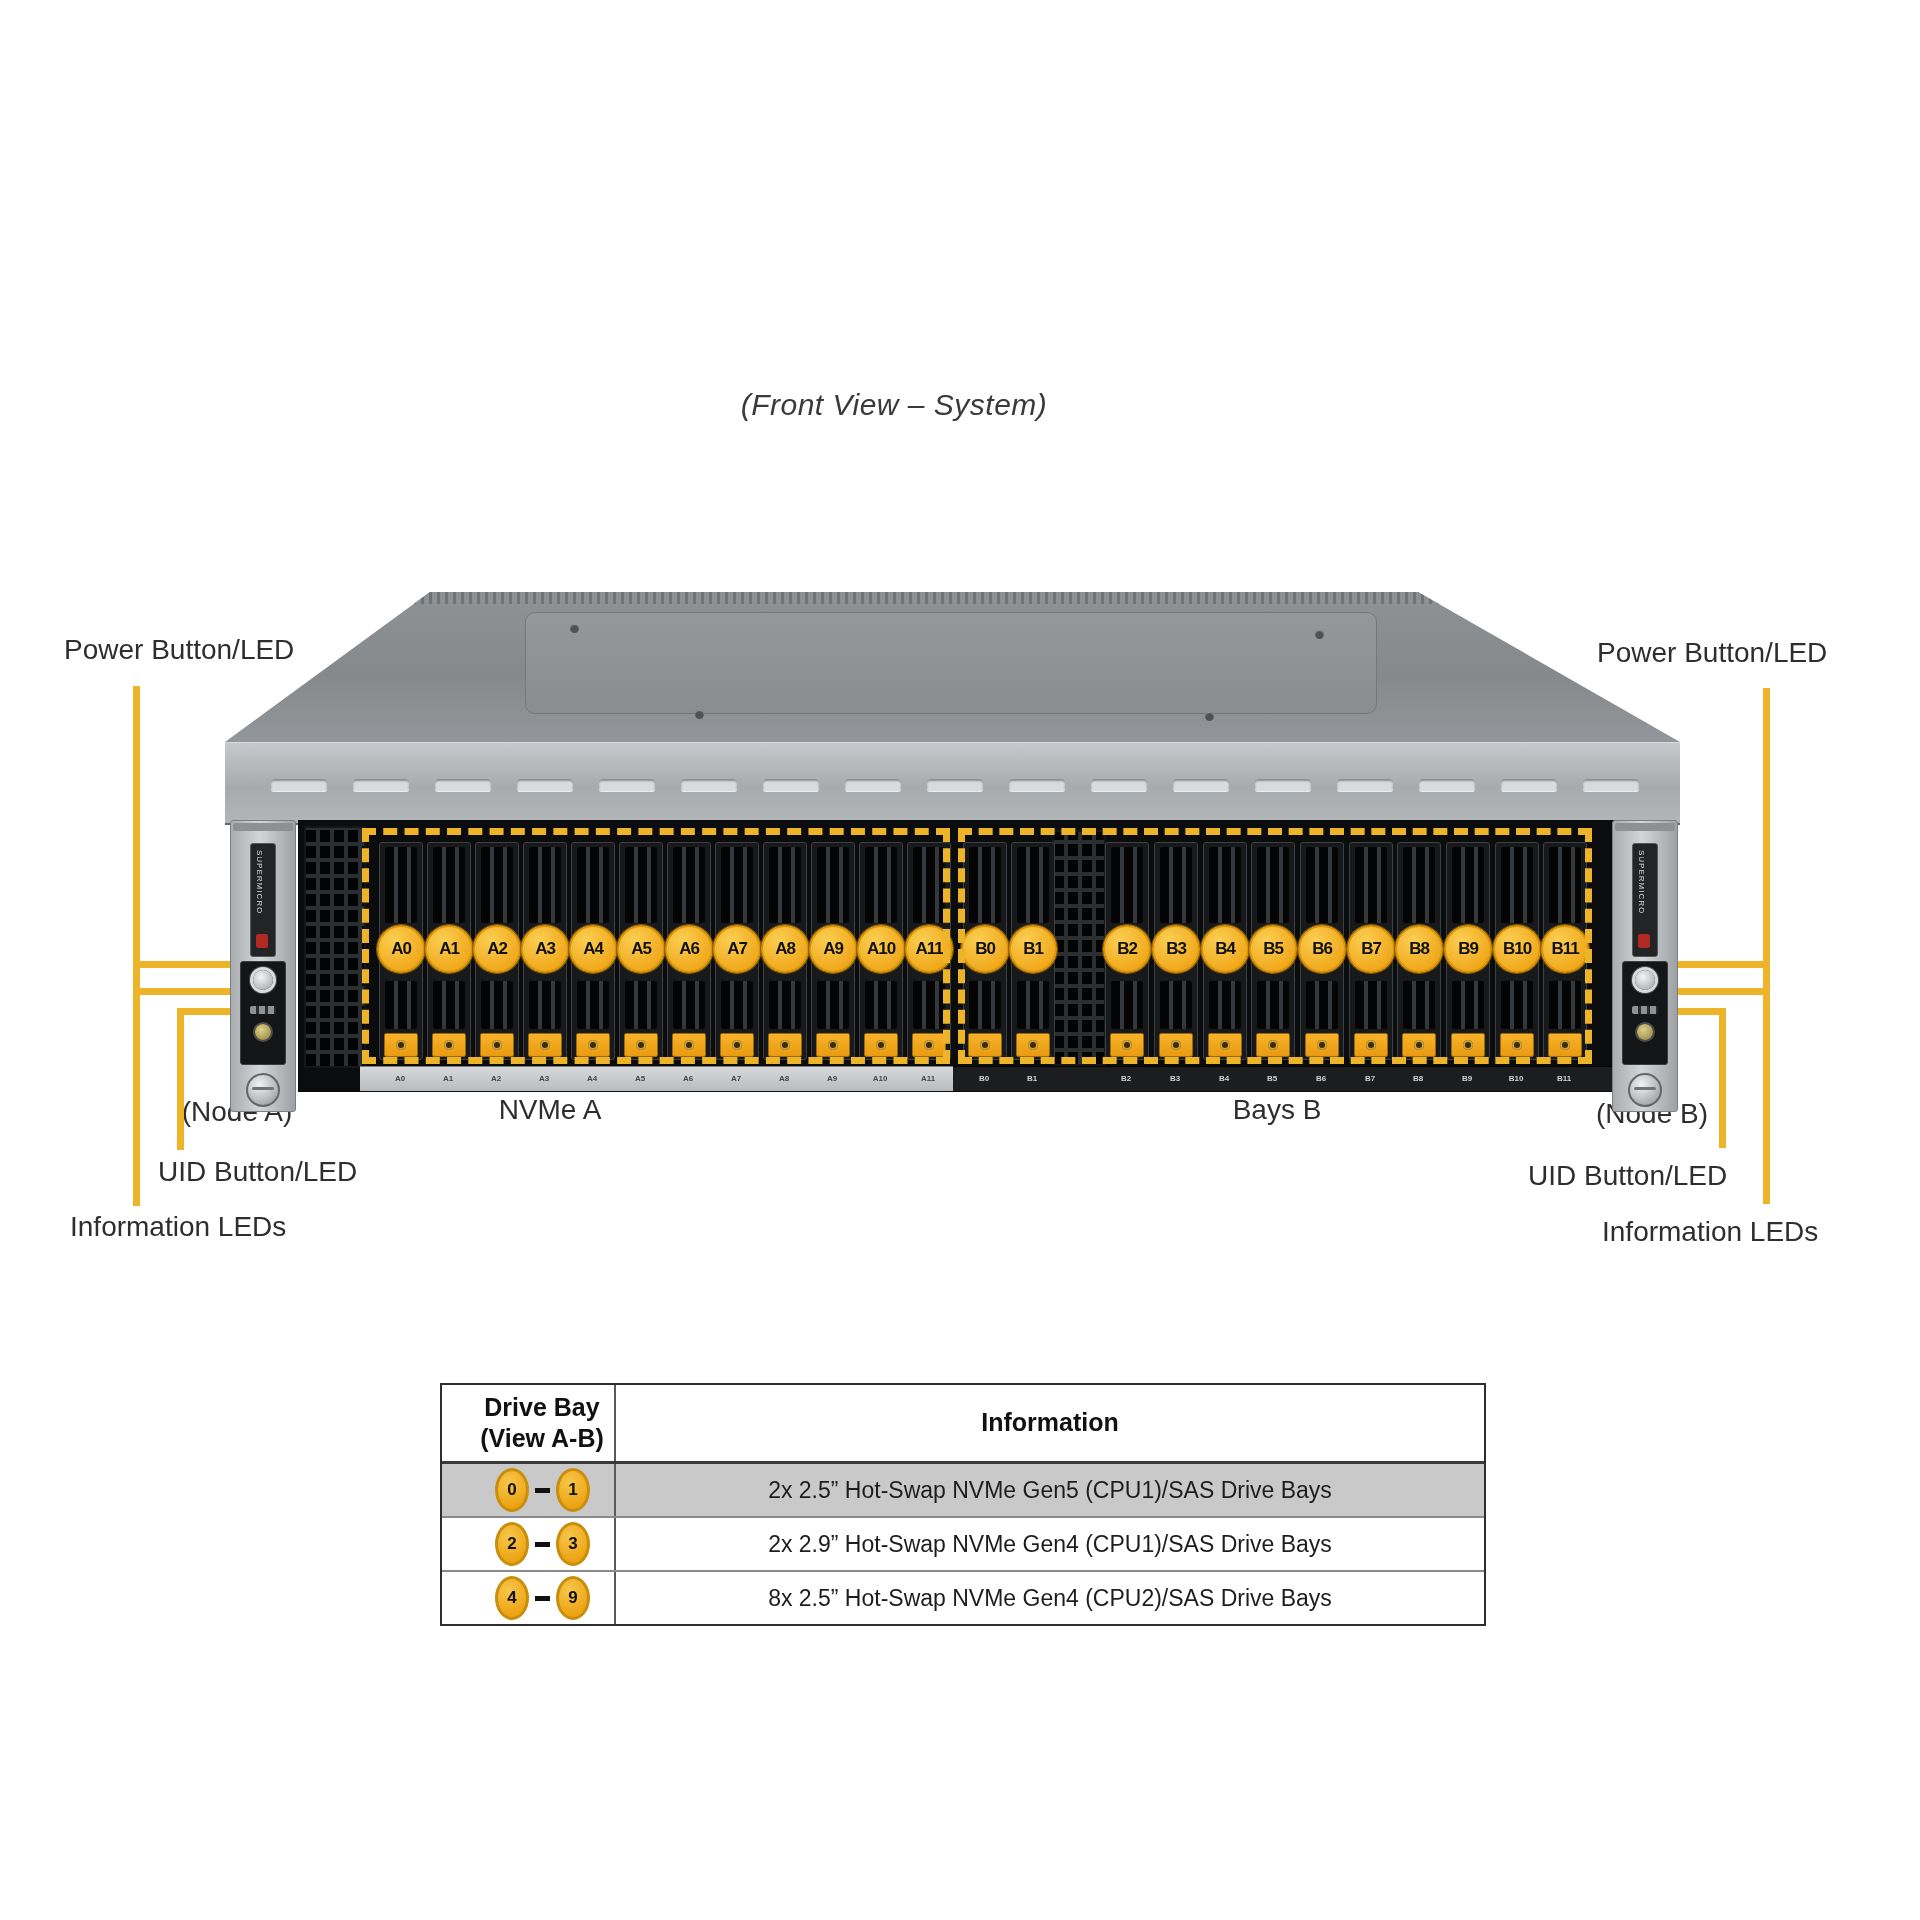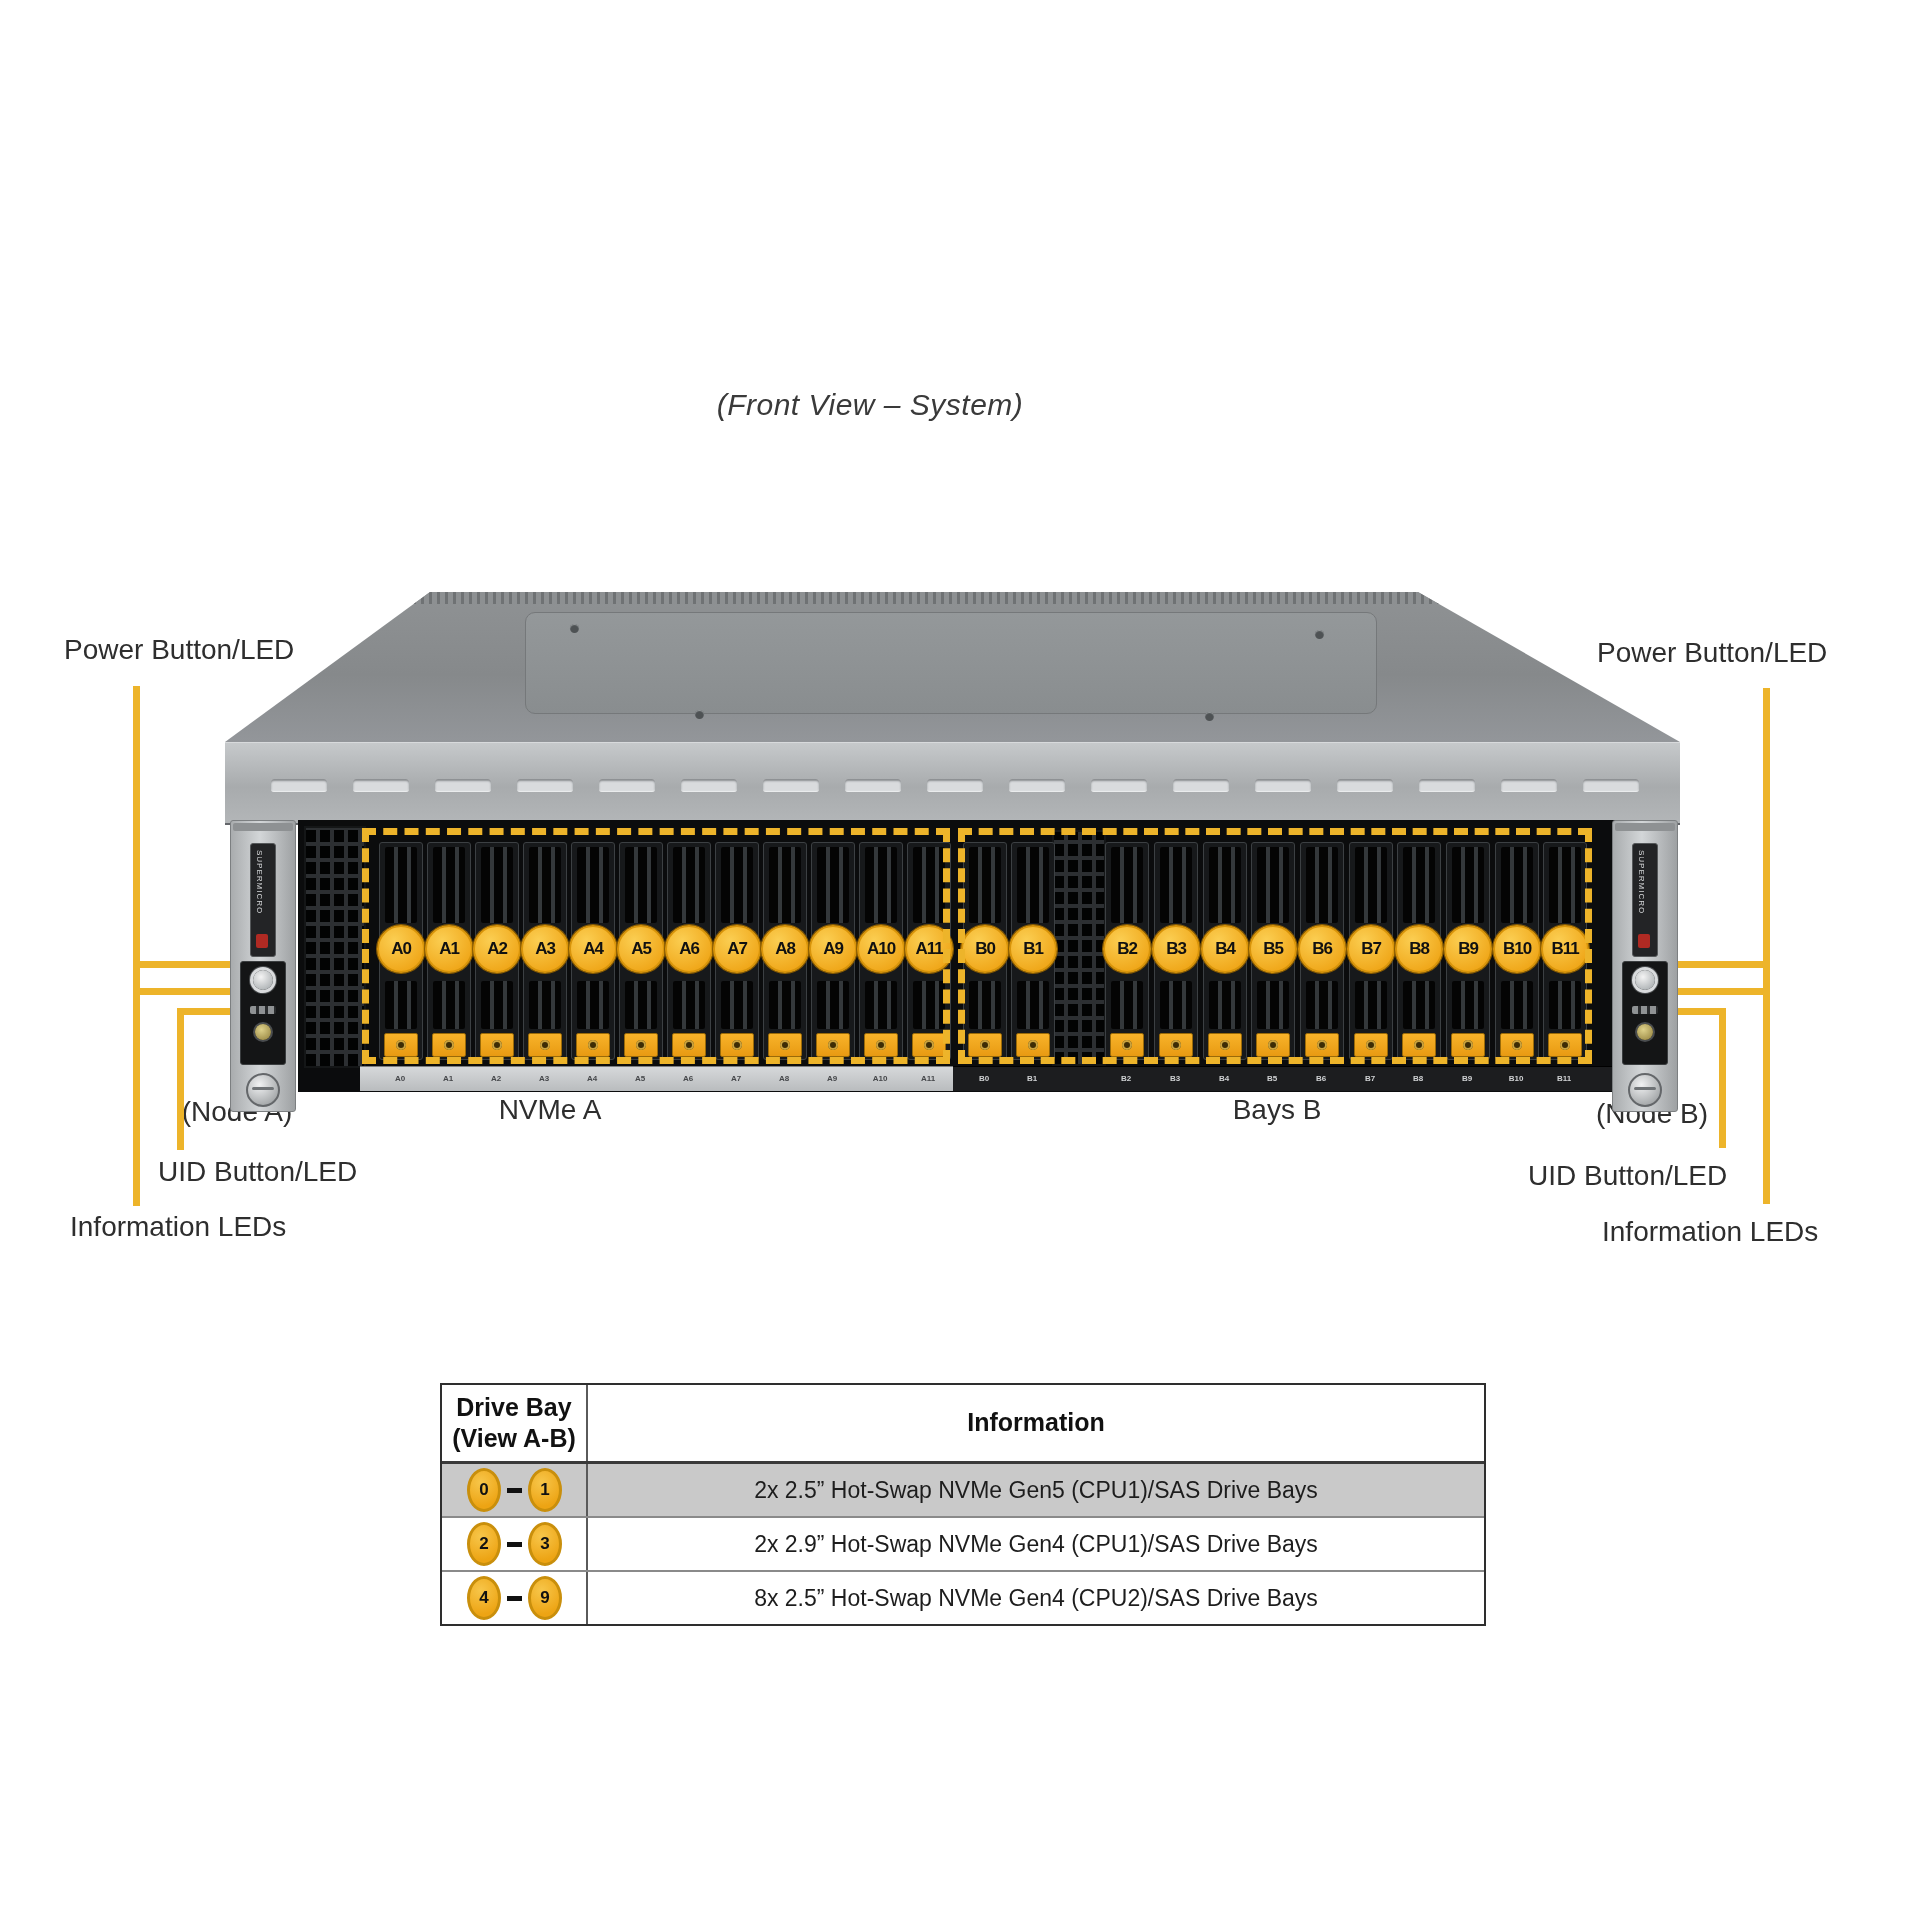"(Front View – System)" div.abs { left: 870px -> 894px }
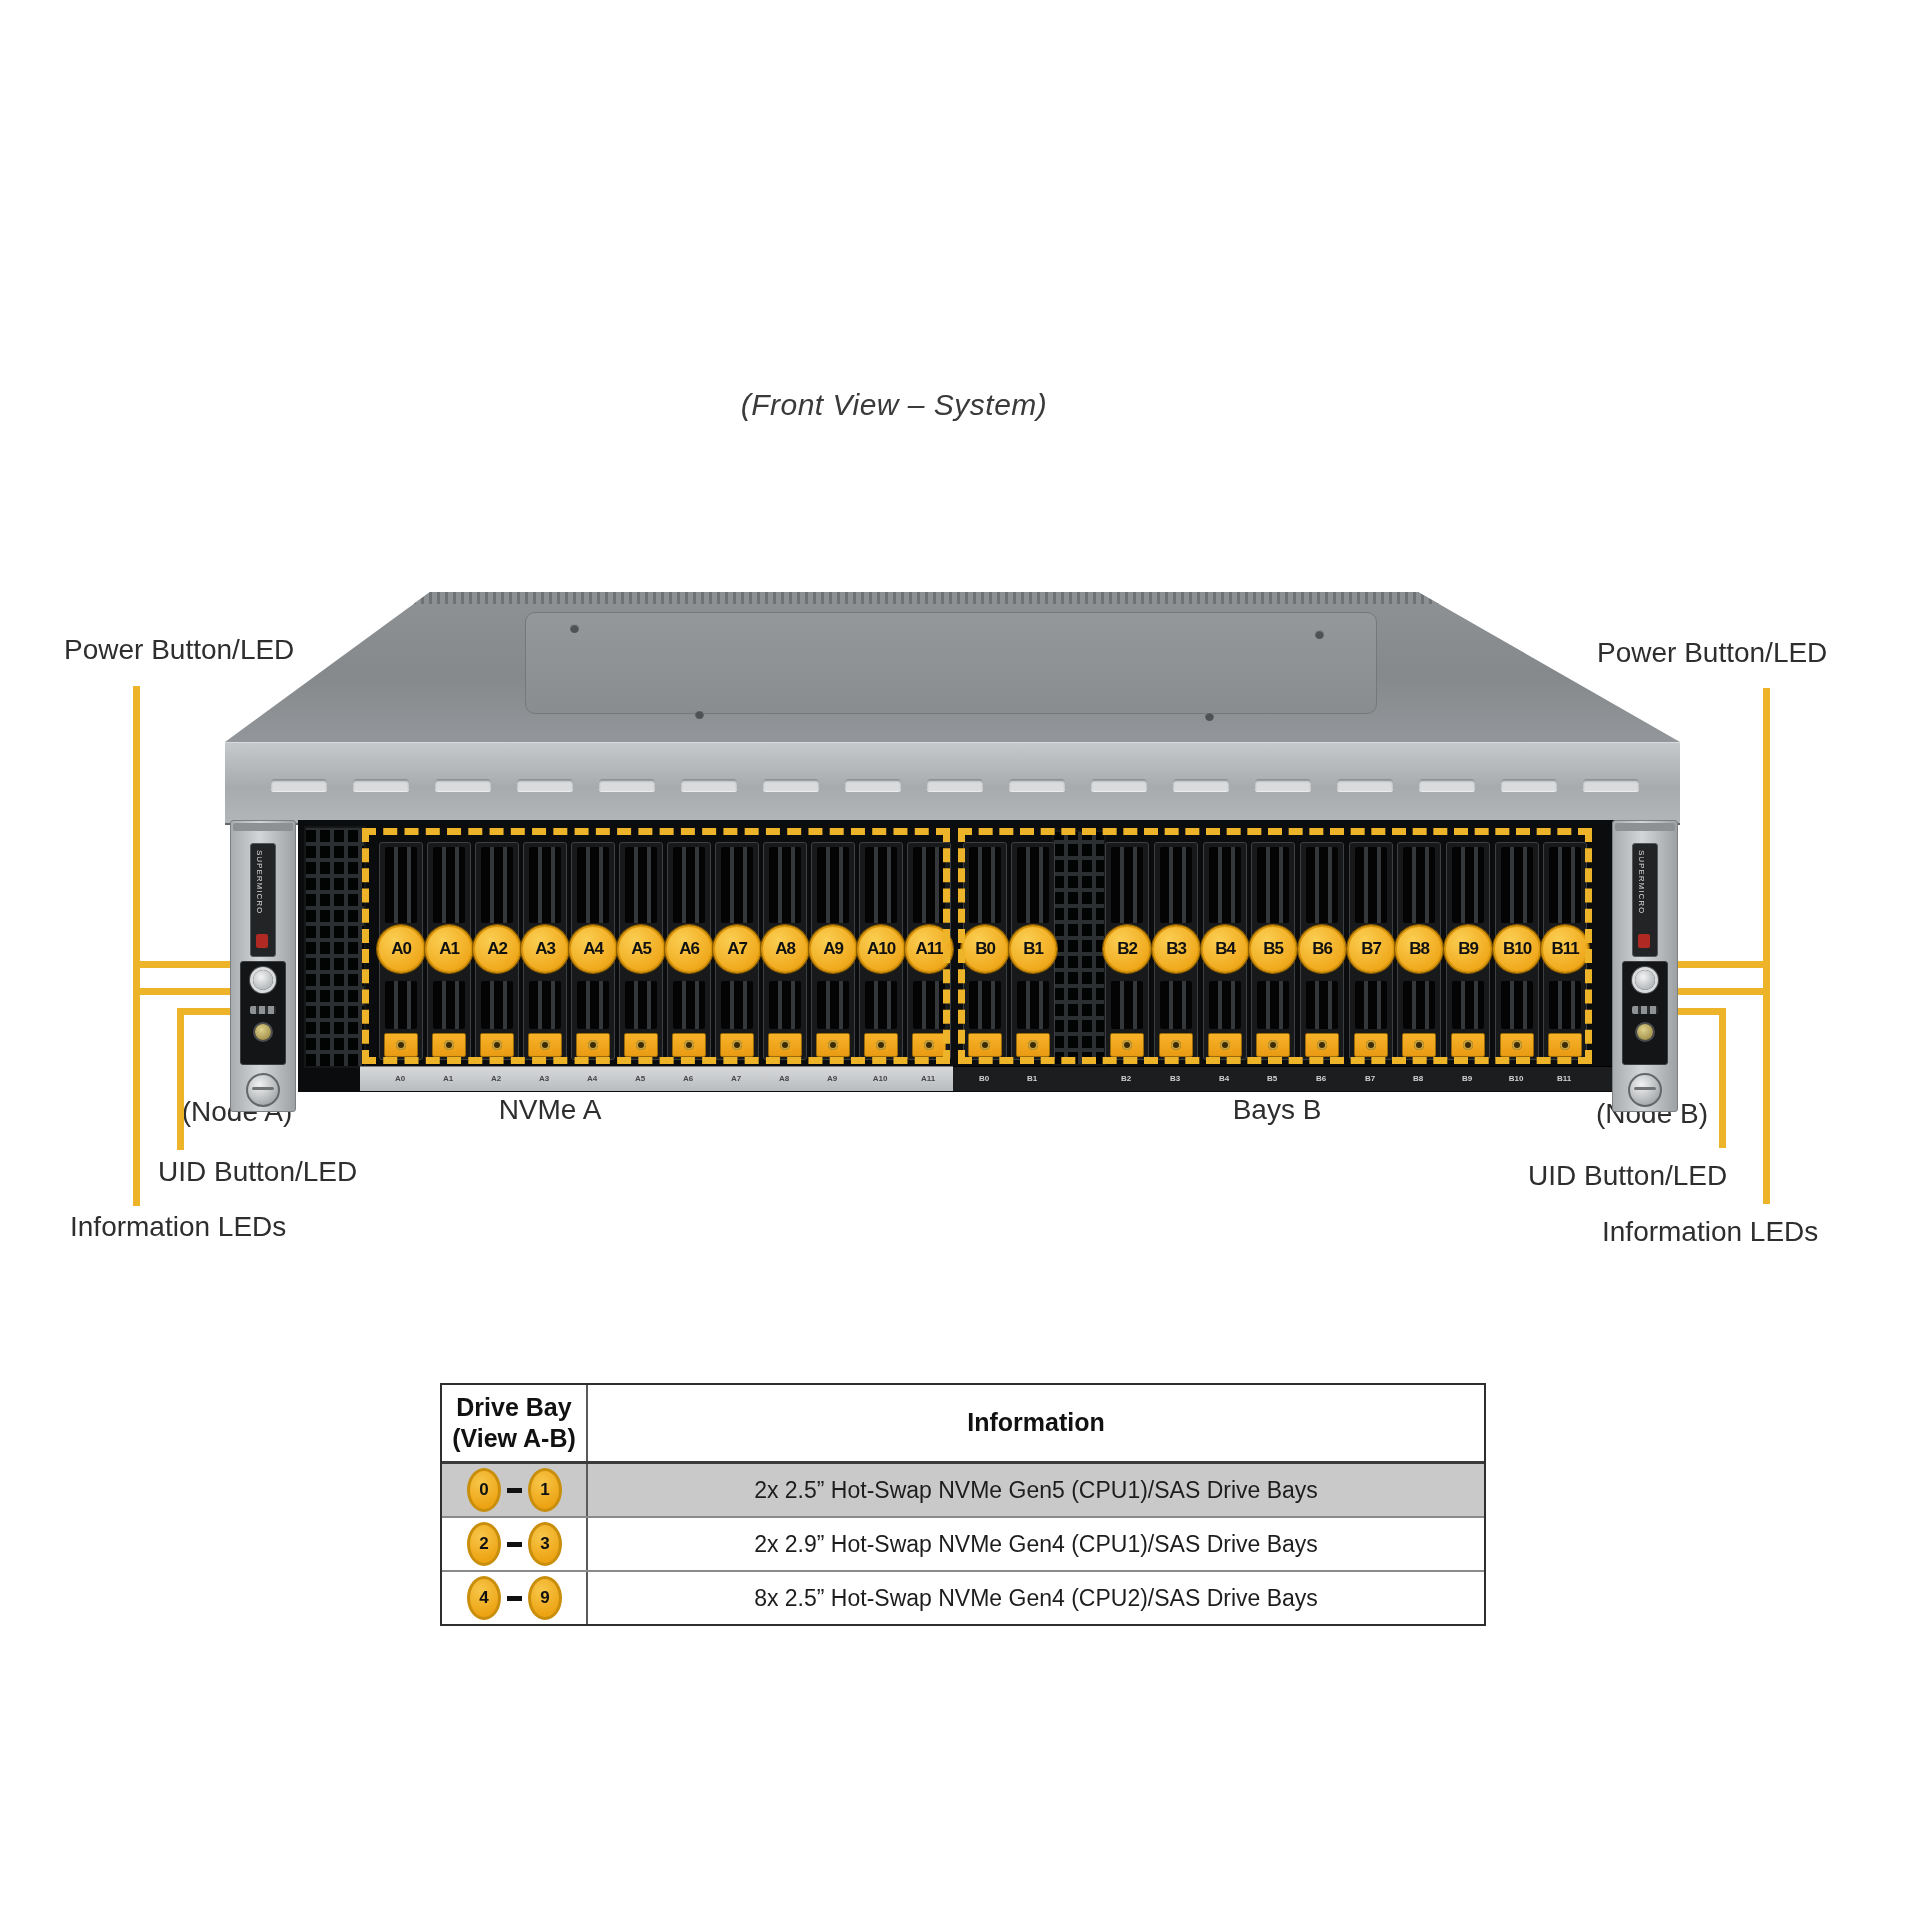"Drive Bay" .trow { padding-left: none -> 28px }
